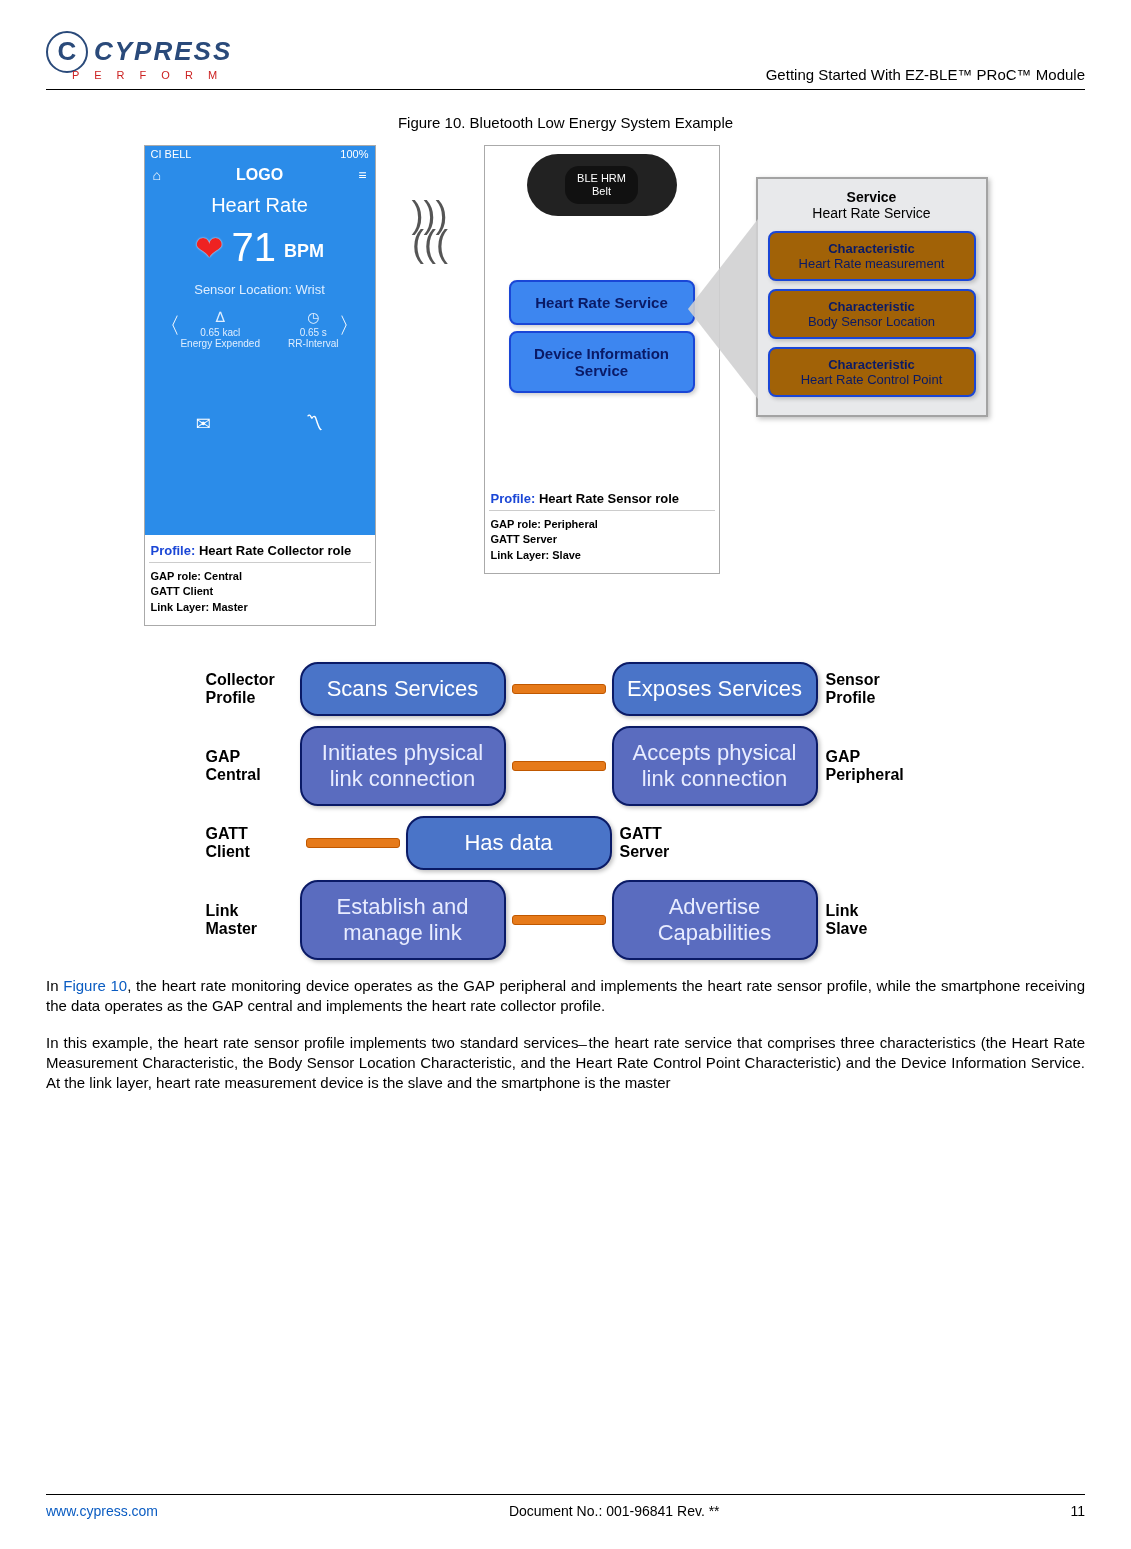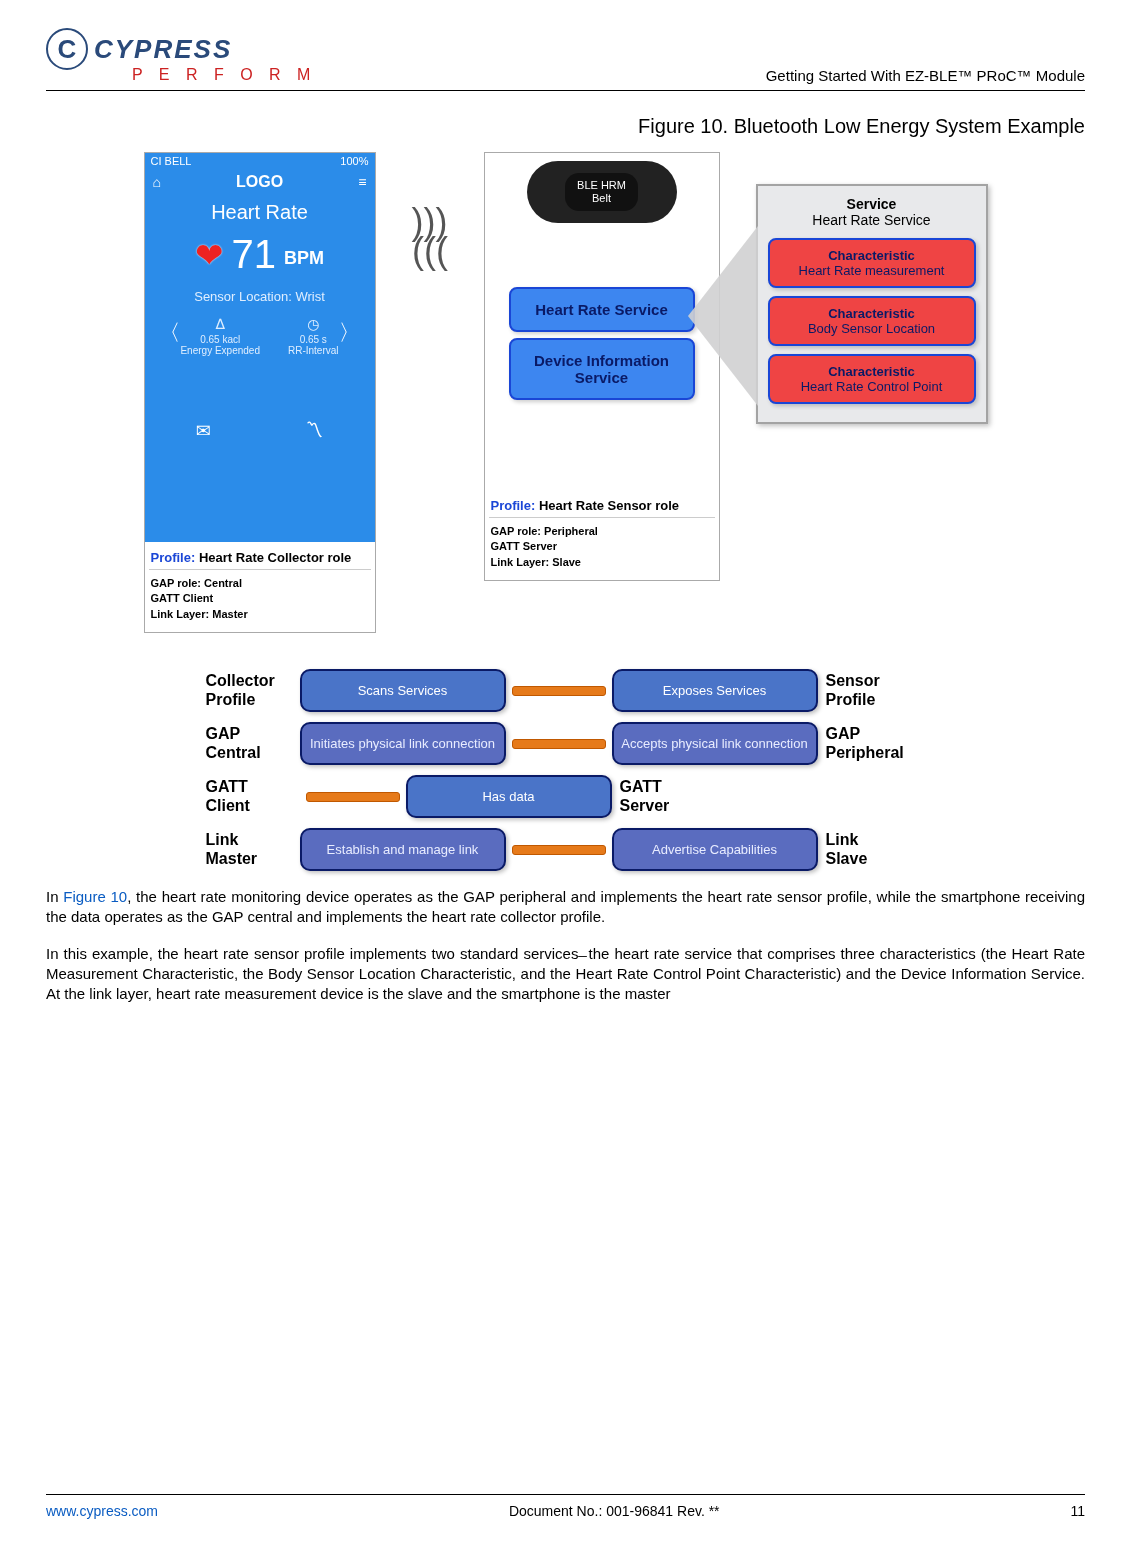"P E R F O" .logo-sub { font-size: 16px -> 11px; margin-left: 86px -> 26px }
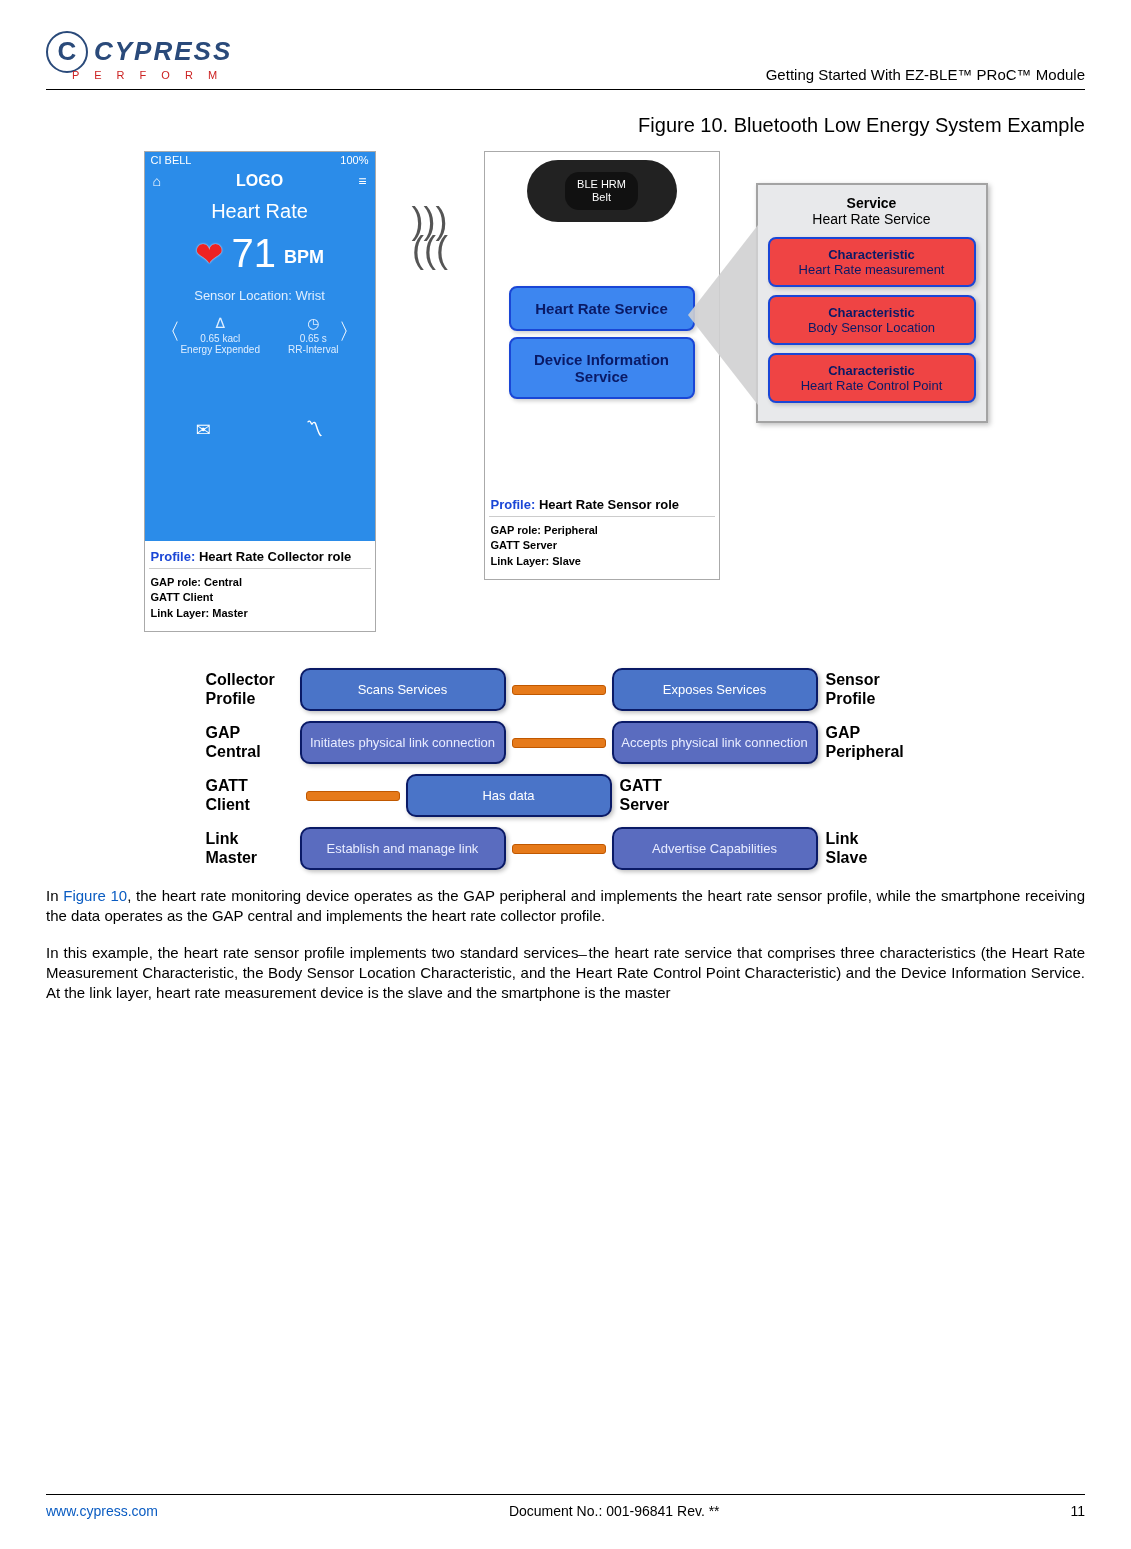"Figure 10. Bluetooth Low Energy" .fig-caption { font-size: 20px -> 15px; text-align: right -> center }
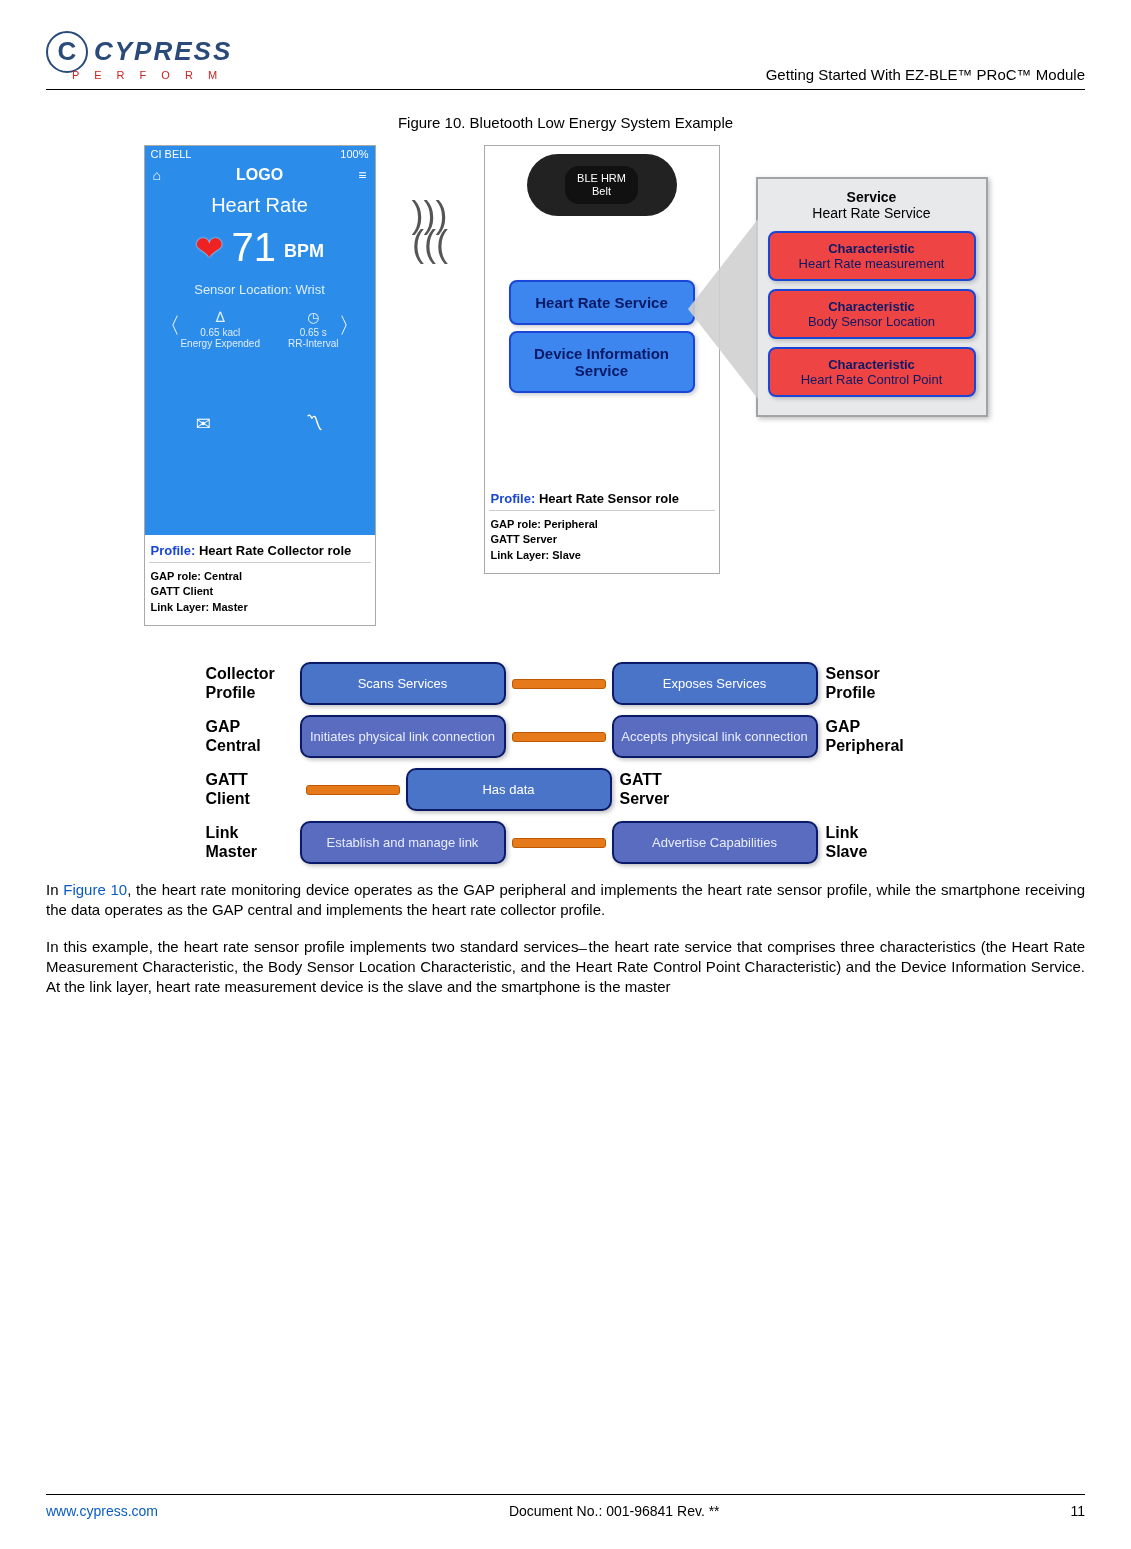"Characteristic" .char-btn { background: #ef4444 -> #a16207 }
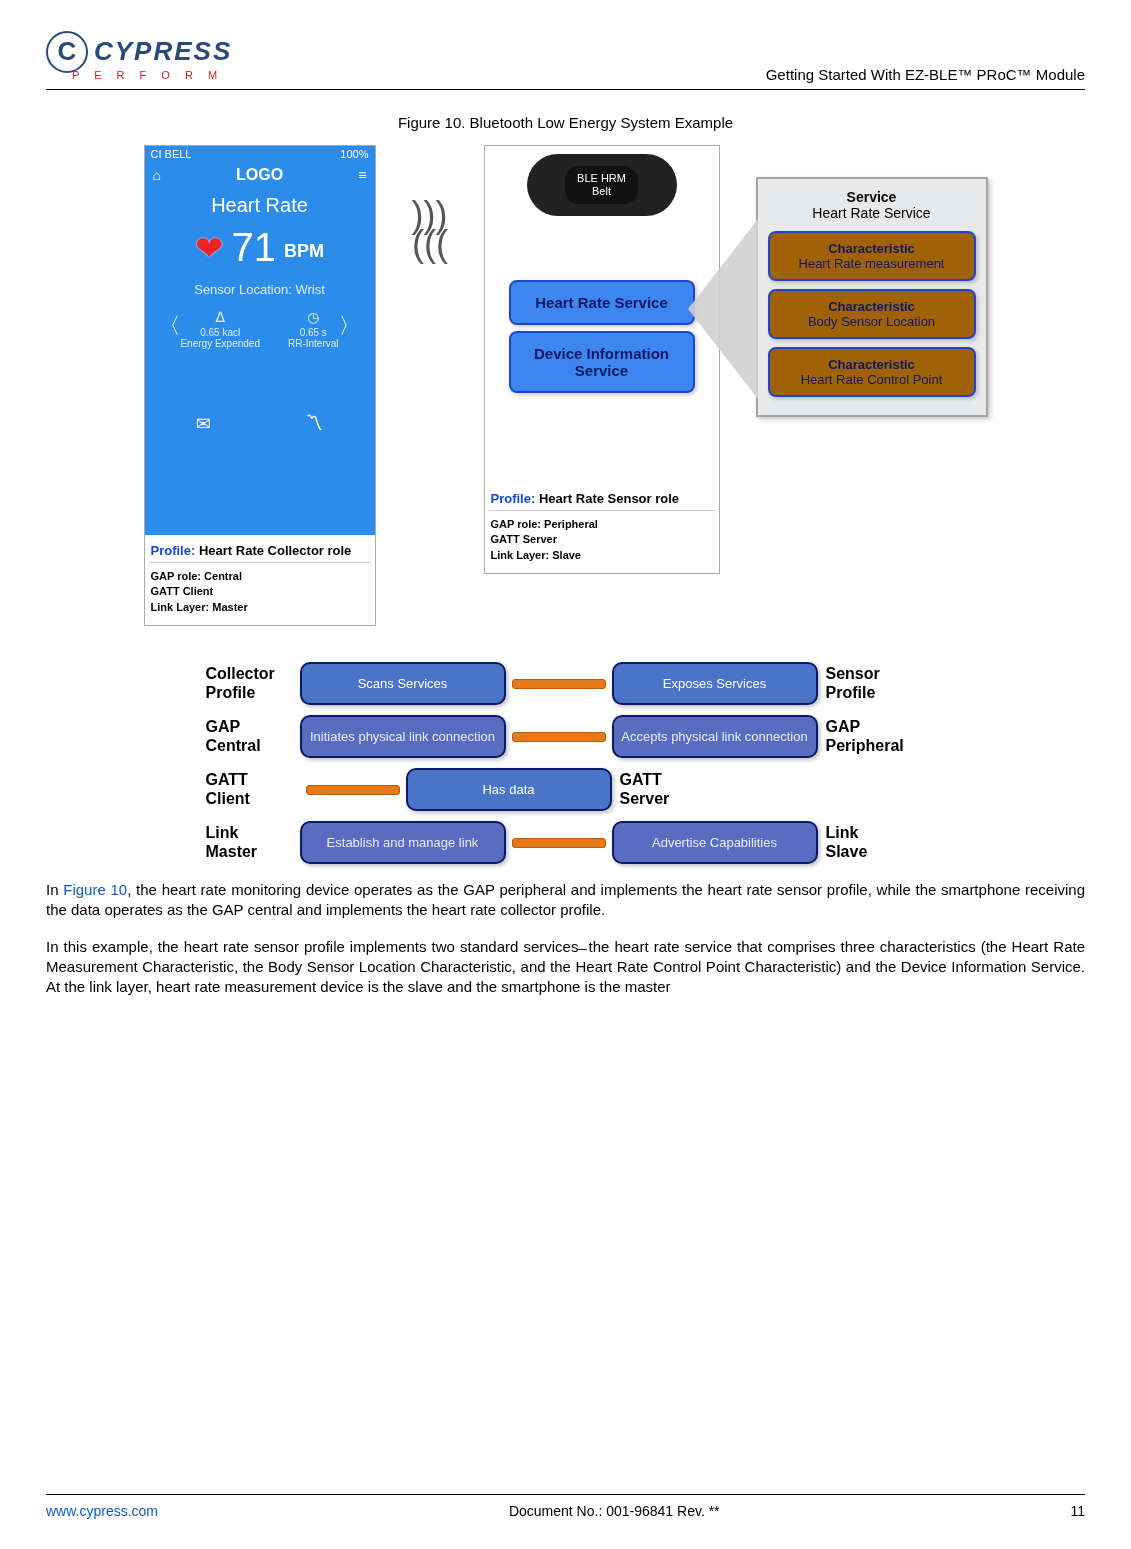"Scans Services" .m-btn { border-radius: 10px -> 18px; font-size: 13px -> 22px }
